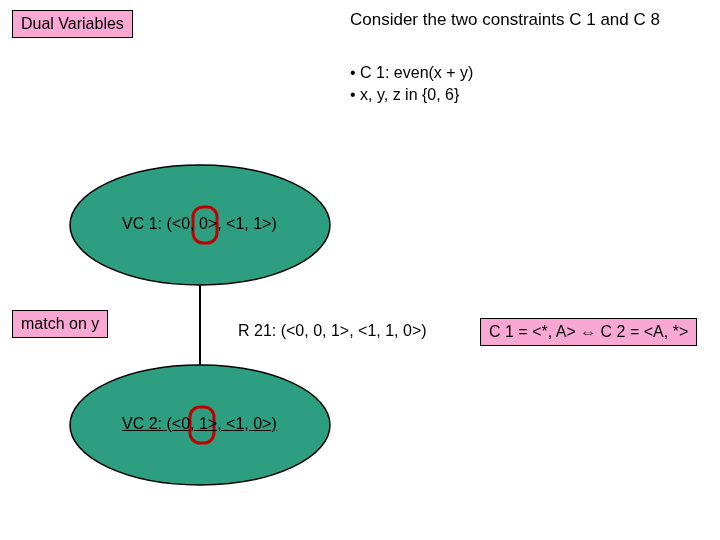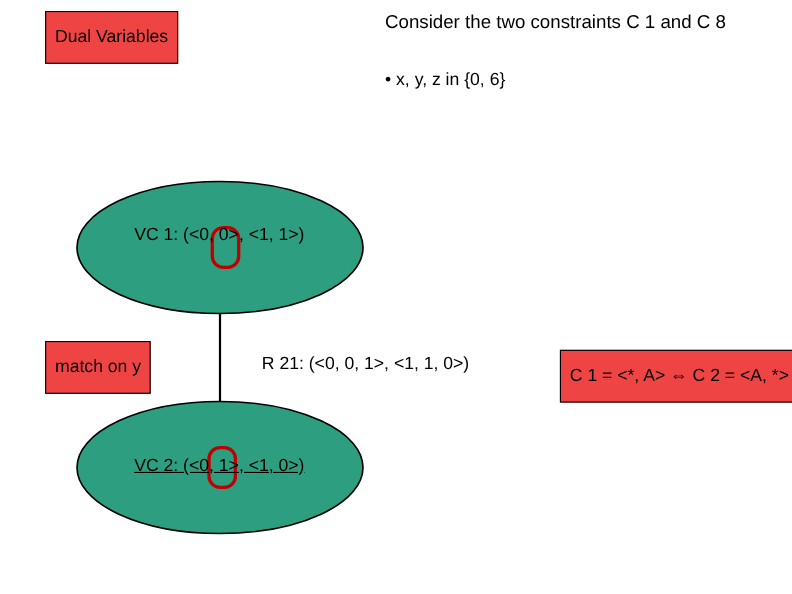"Dual Variables" .box { background: #ef4444 -> #f9a8d4; margin-left: 29px -> none; padding: 14px 8px -> 4px 8px }
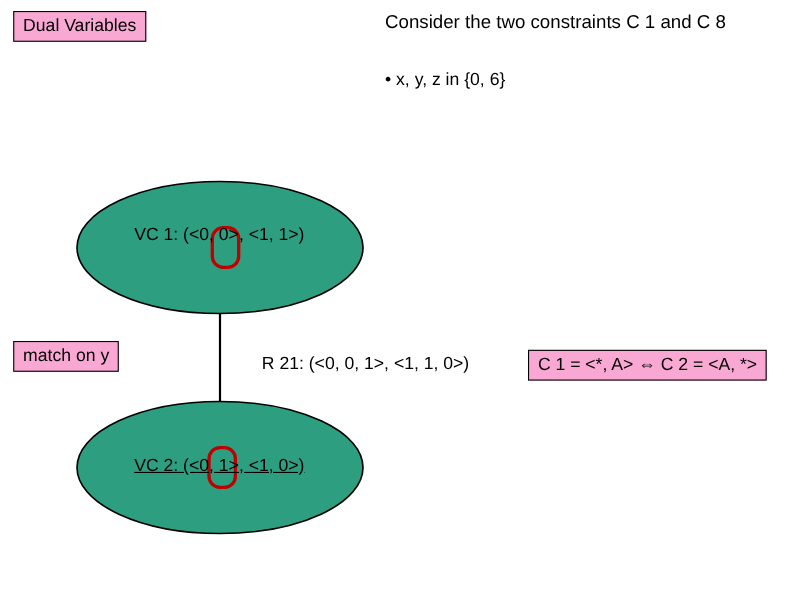"C 1: even(x + y)" div { html: none -> <div>C 1: even(x + y)</div> }
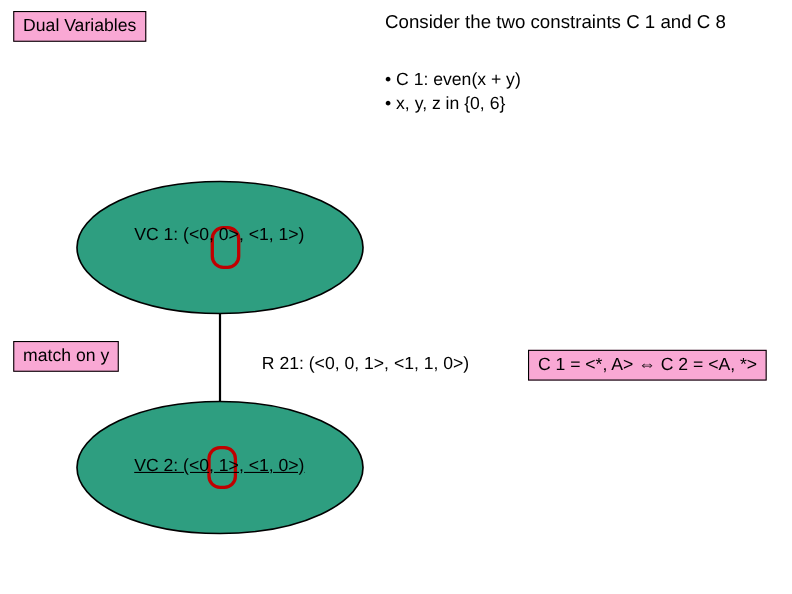"VC 1: (<0, 0>, <1," div.label { top: 205px -> 215px }
